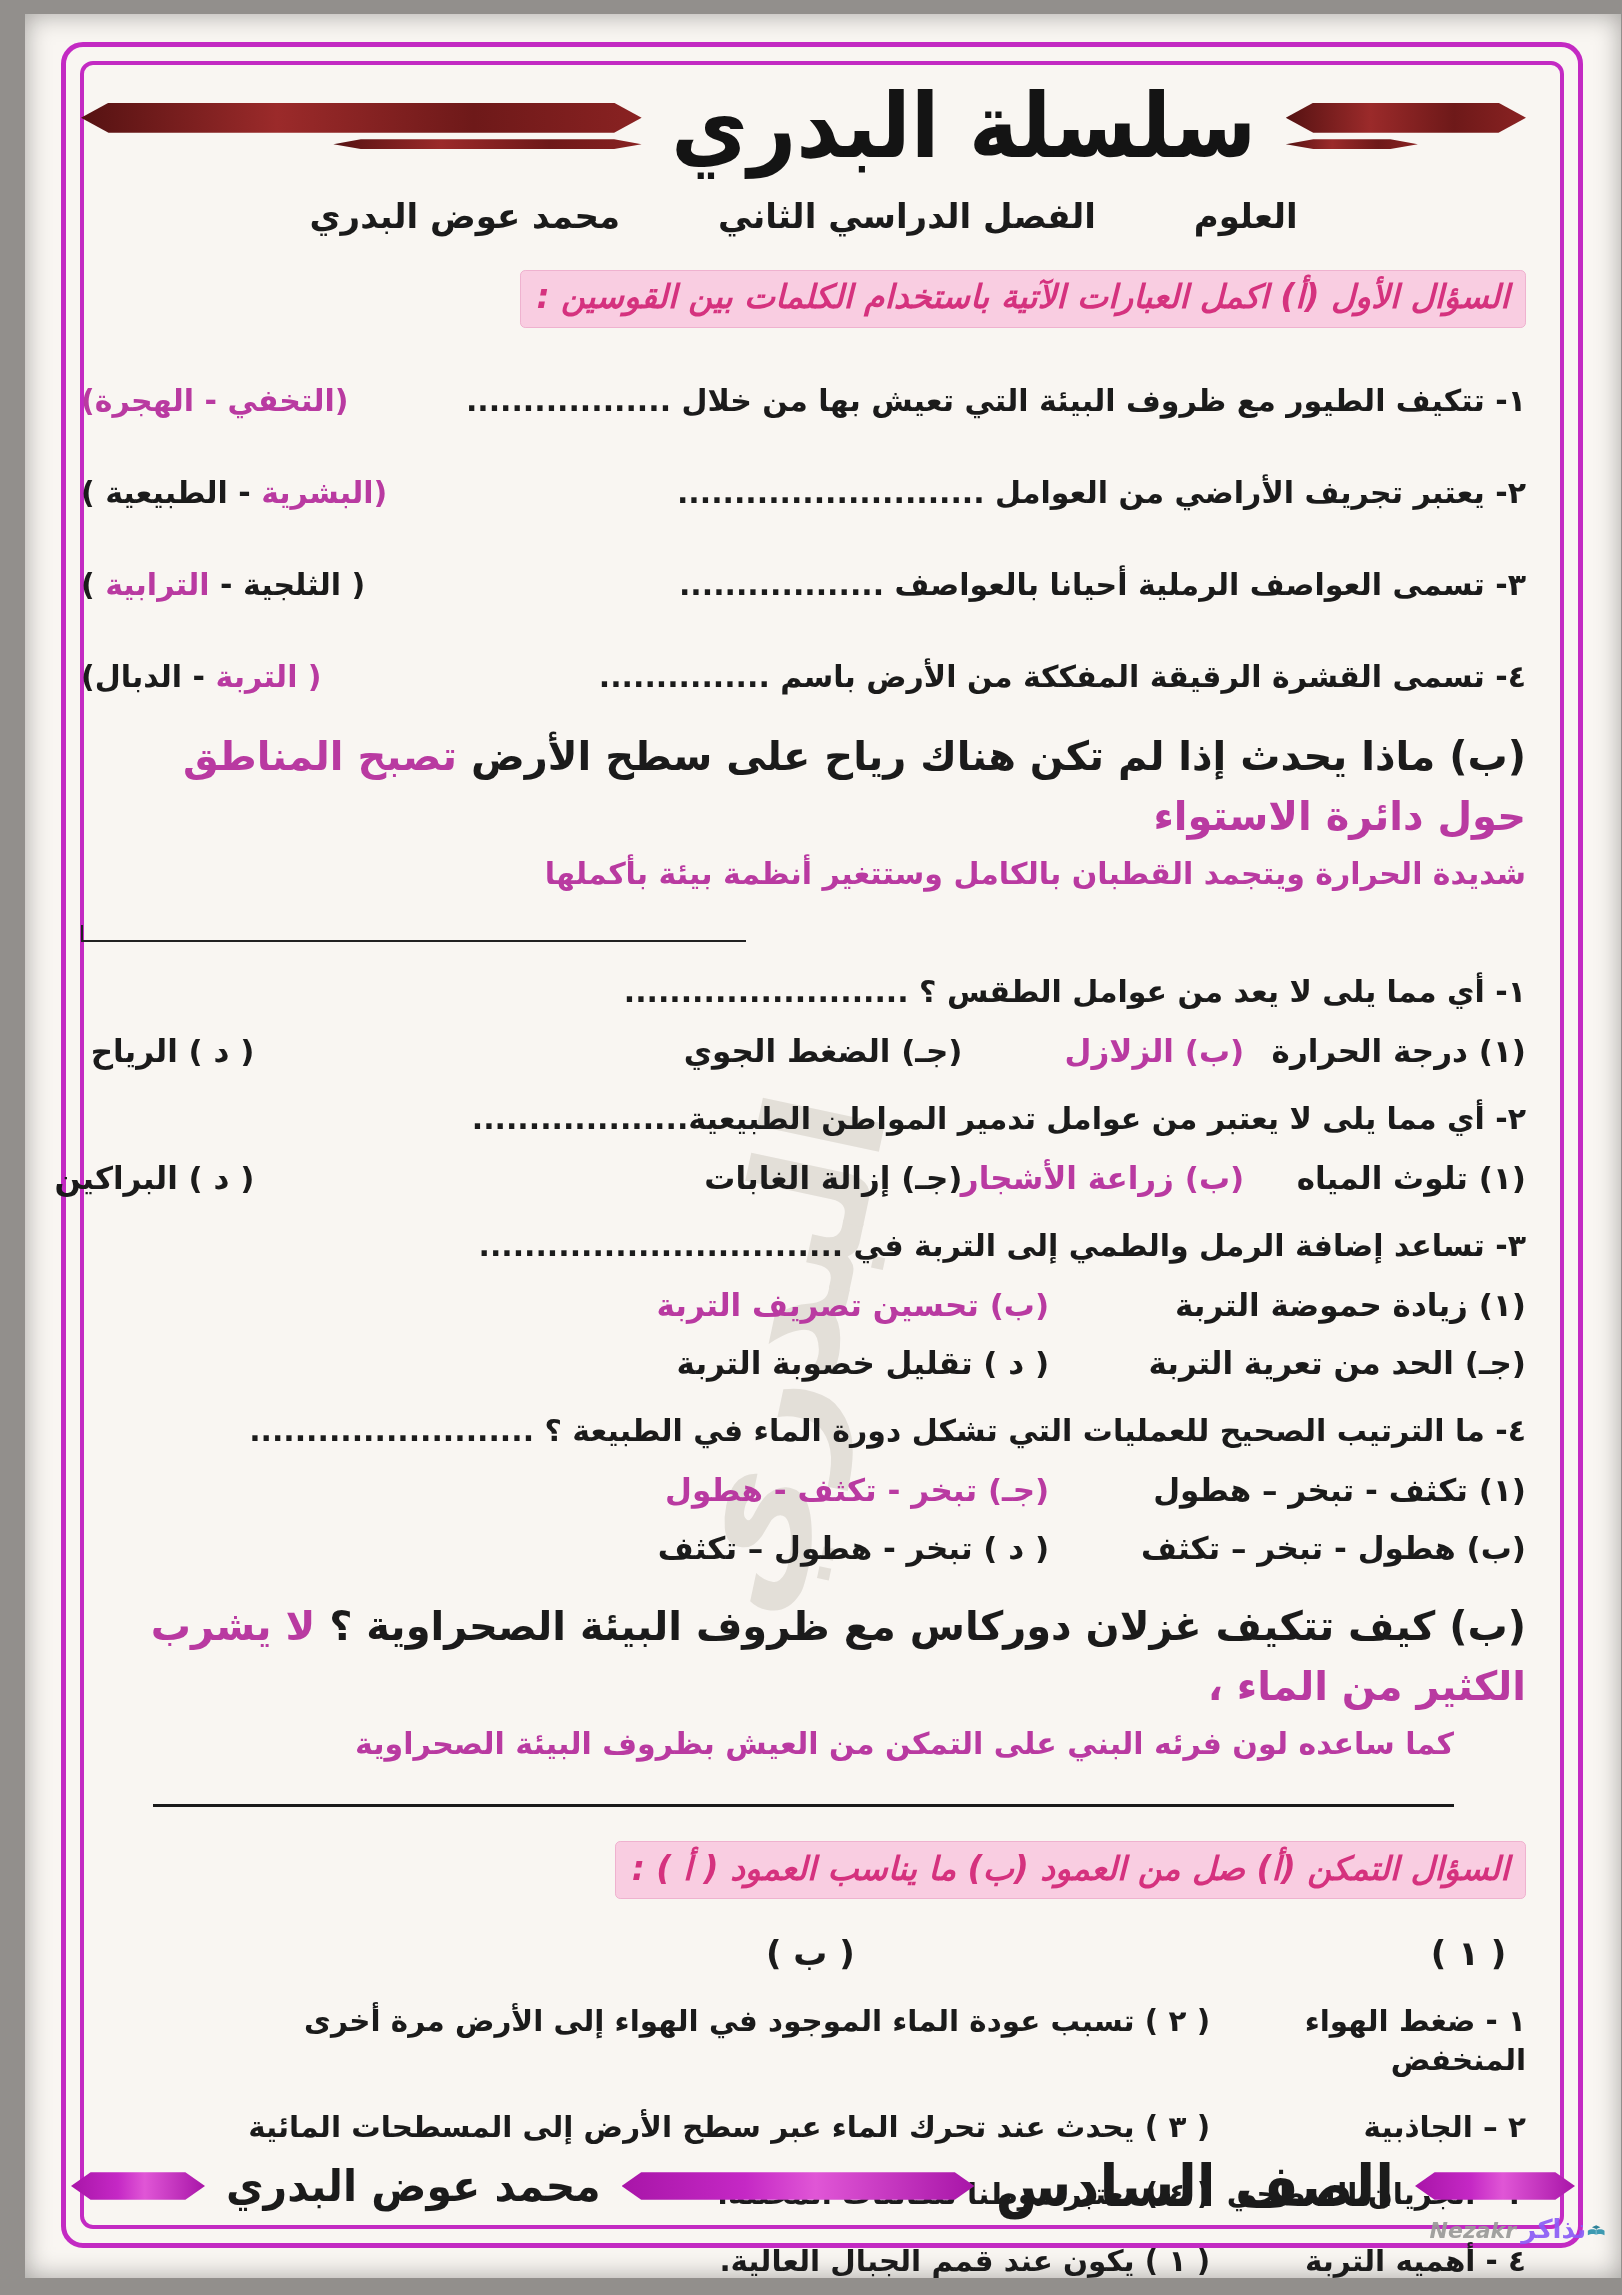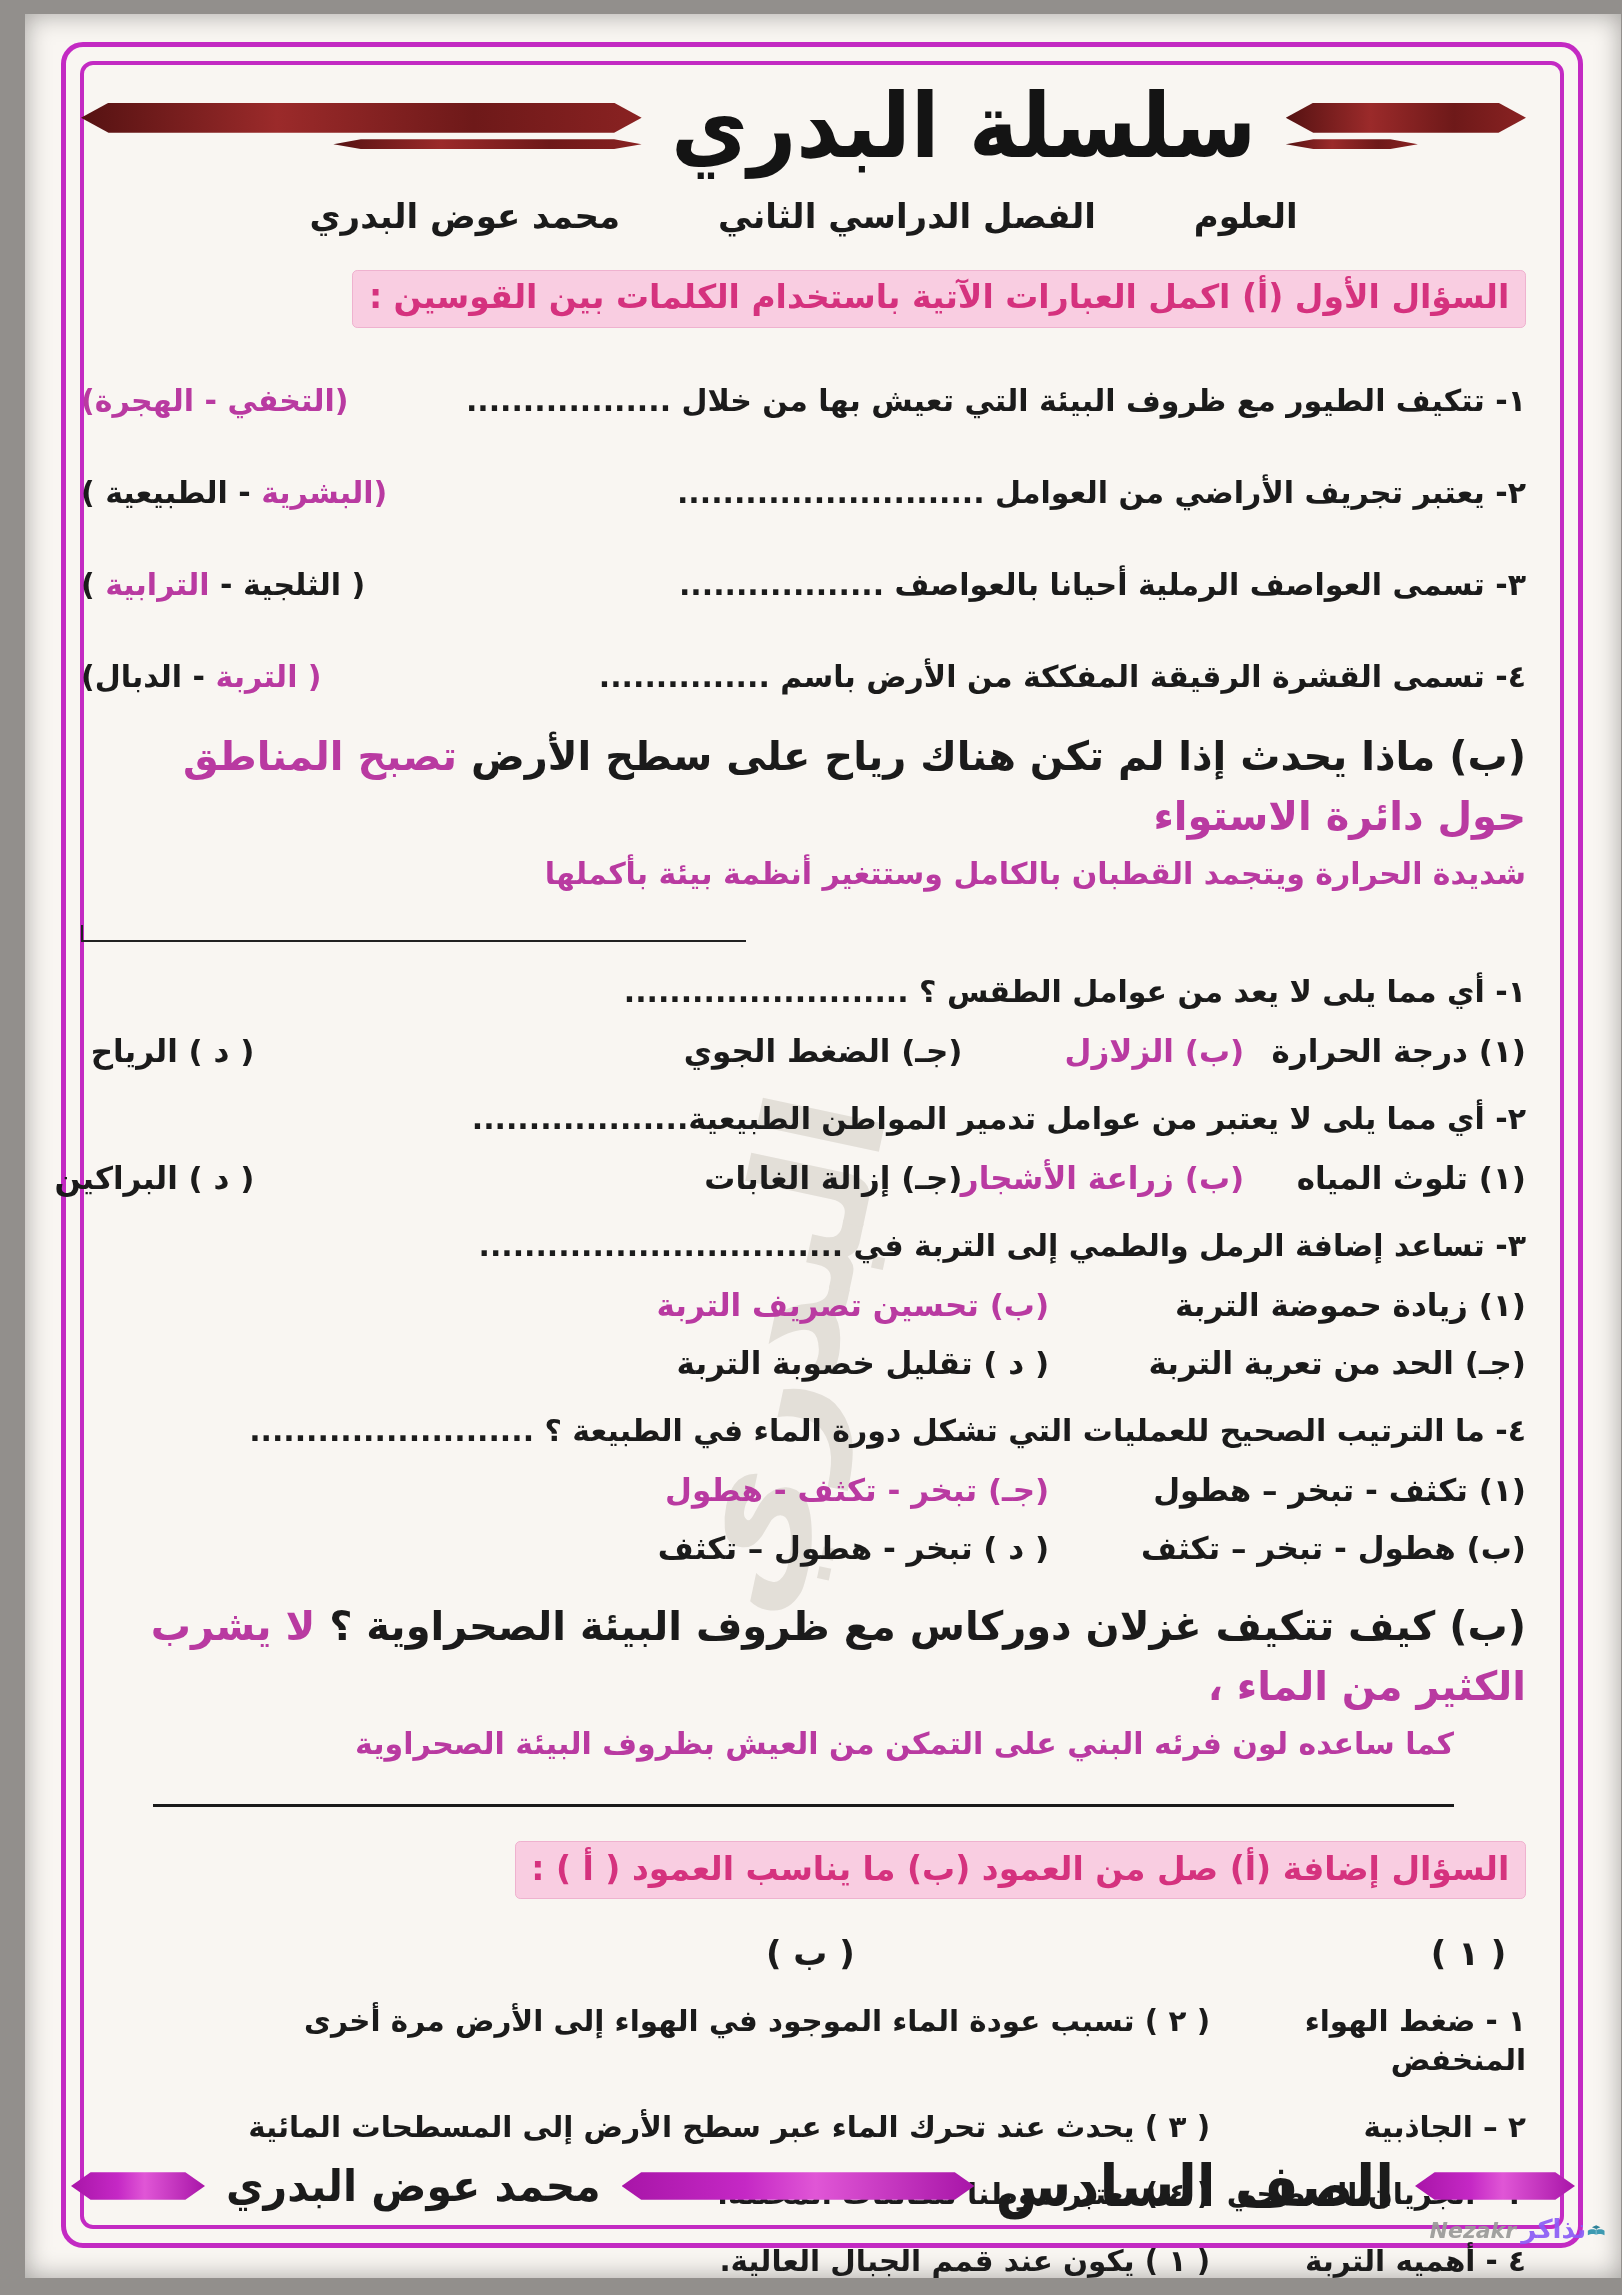"السؤال الأول (أ) اكمل العبارات" .sec-header-wrap { font-style: none -> italic }
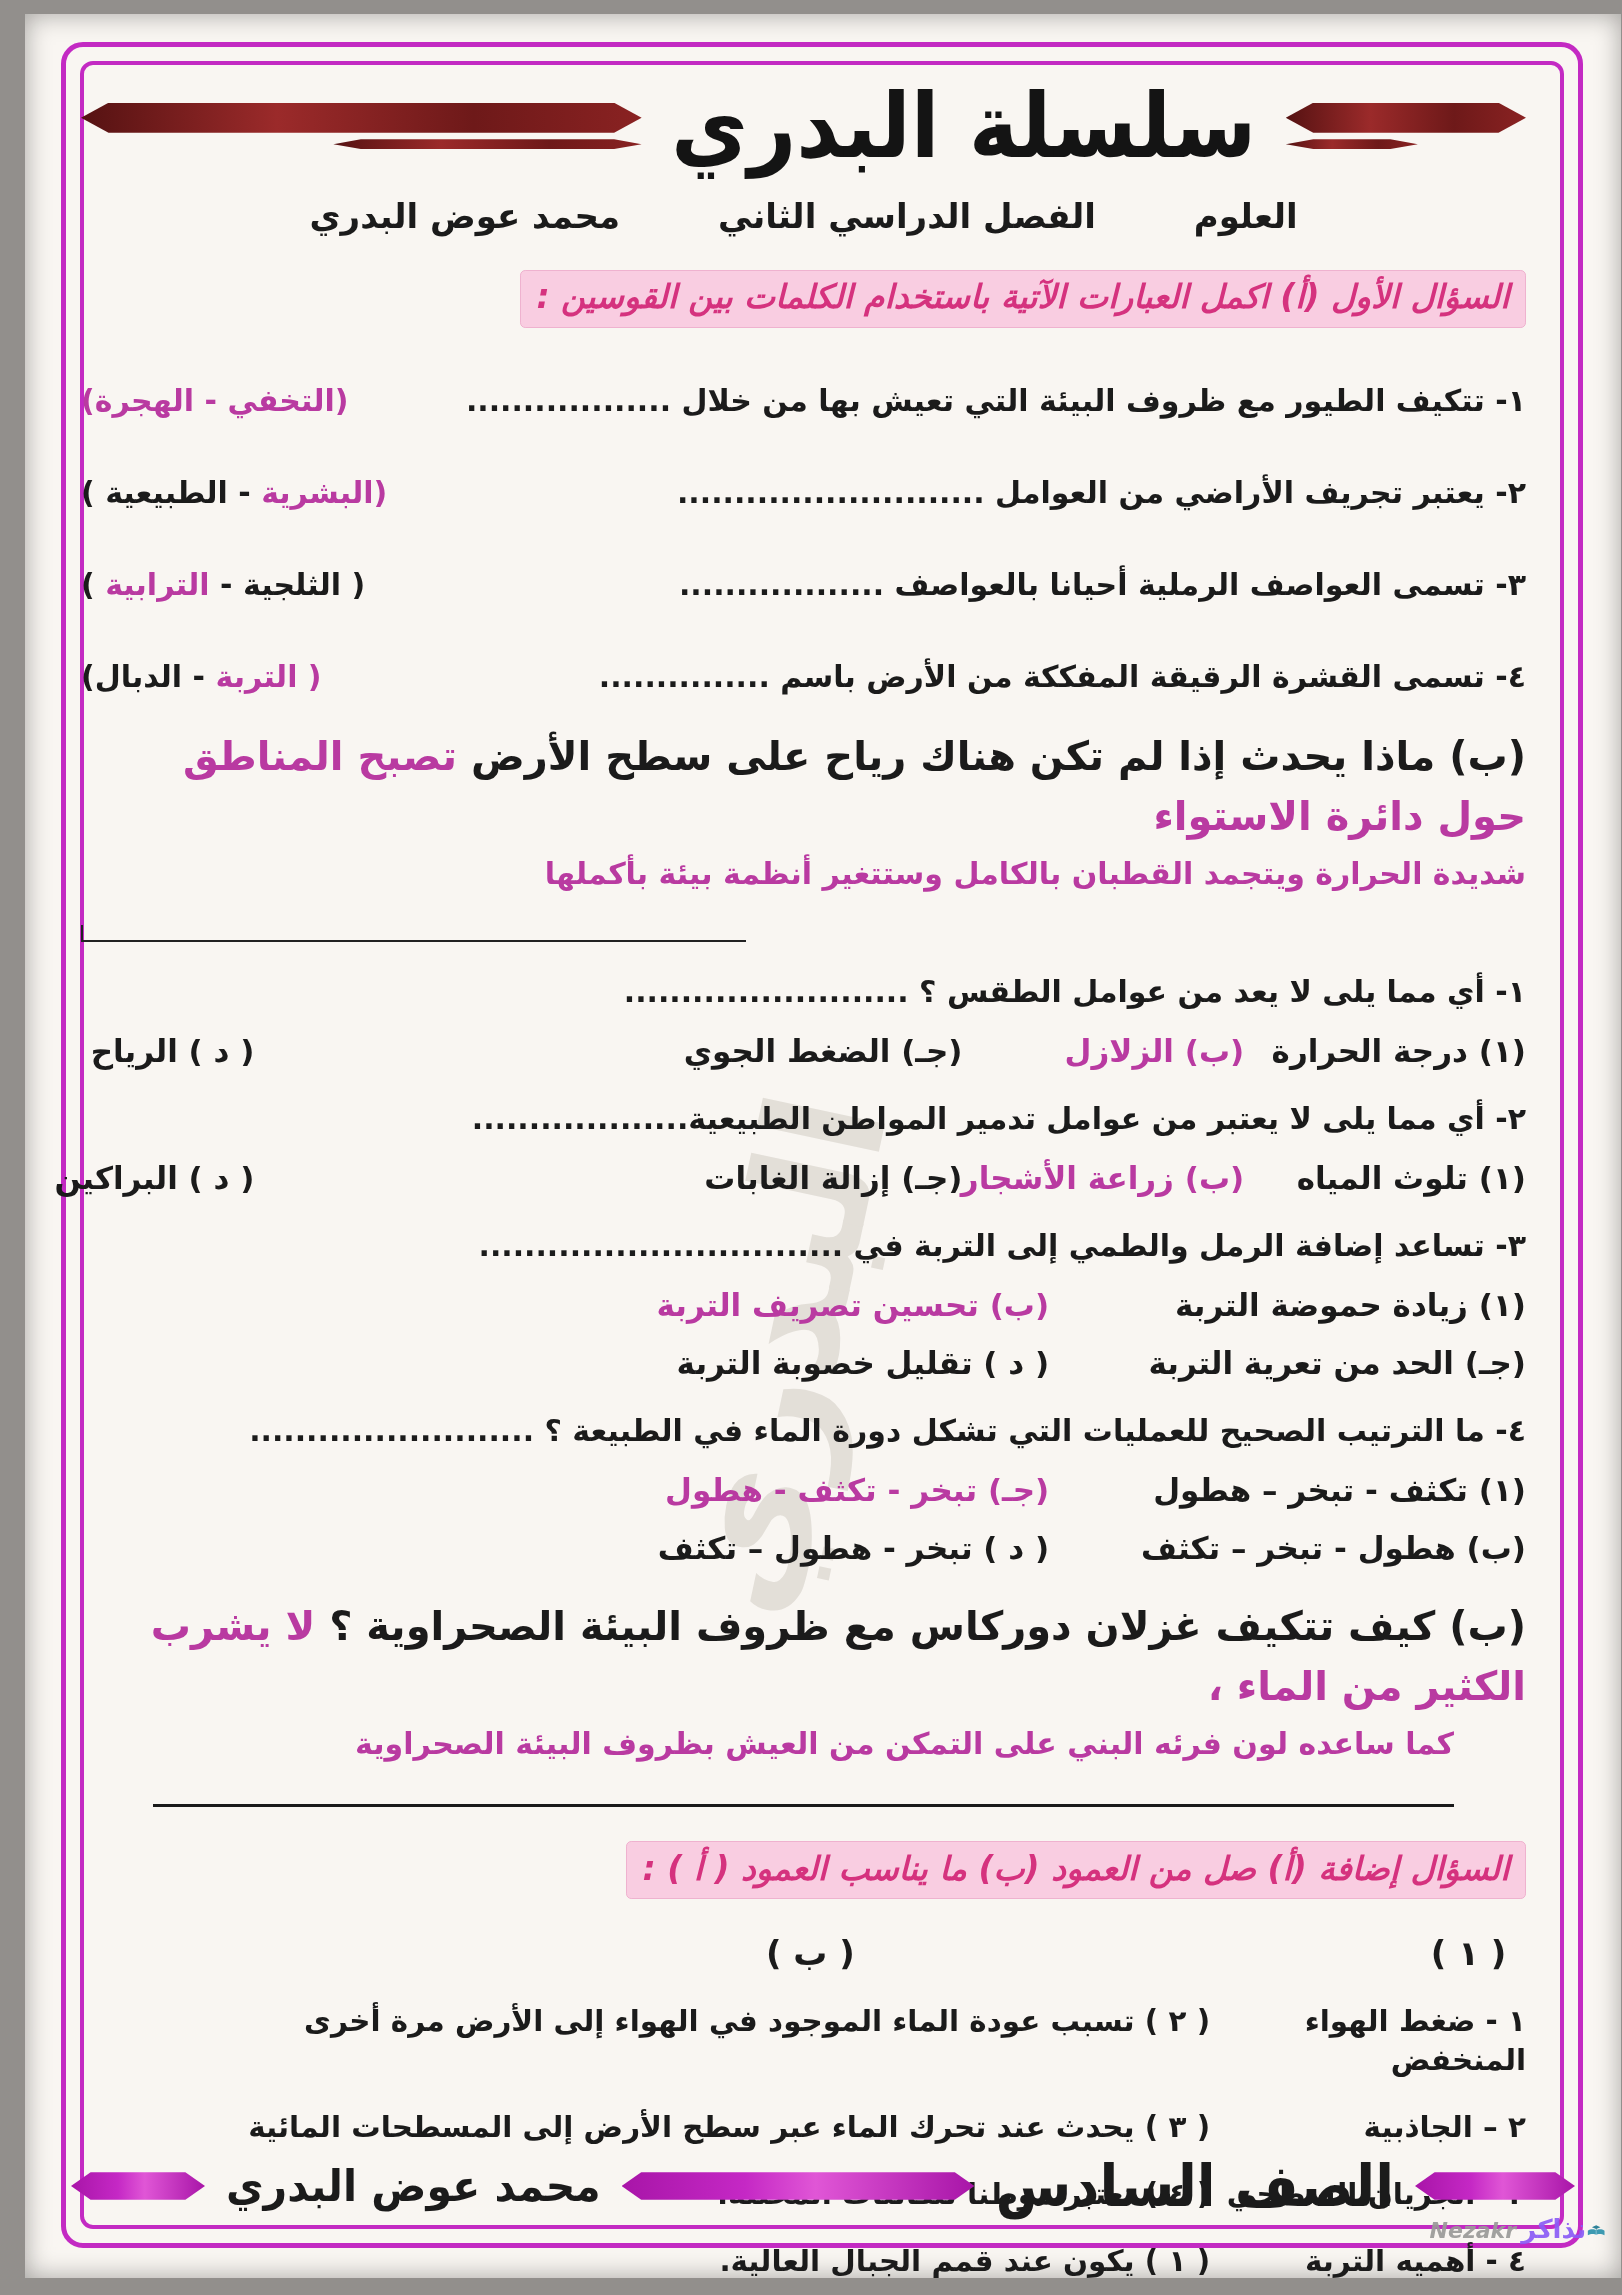"السؤال إضافة (أ) صل من" div.sec-header { text: إضافة -> التمكن }
